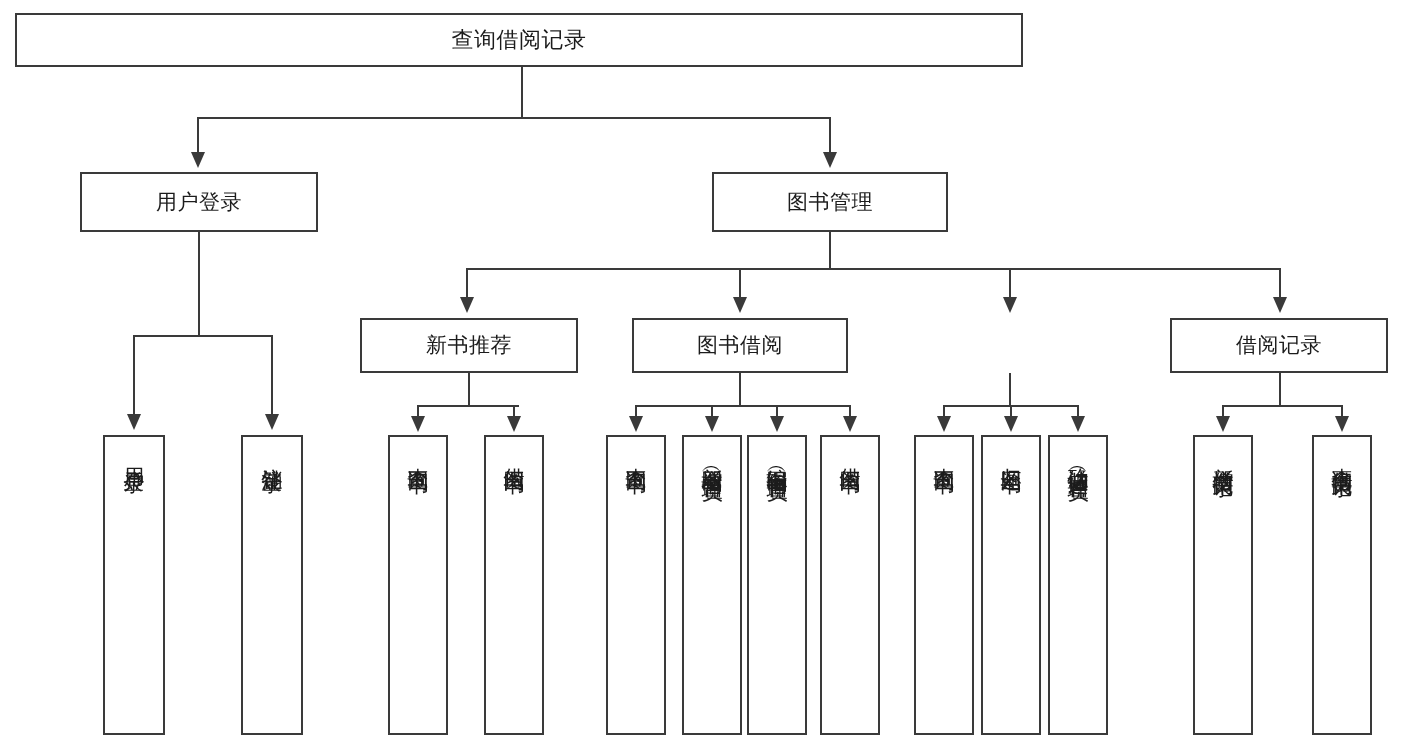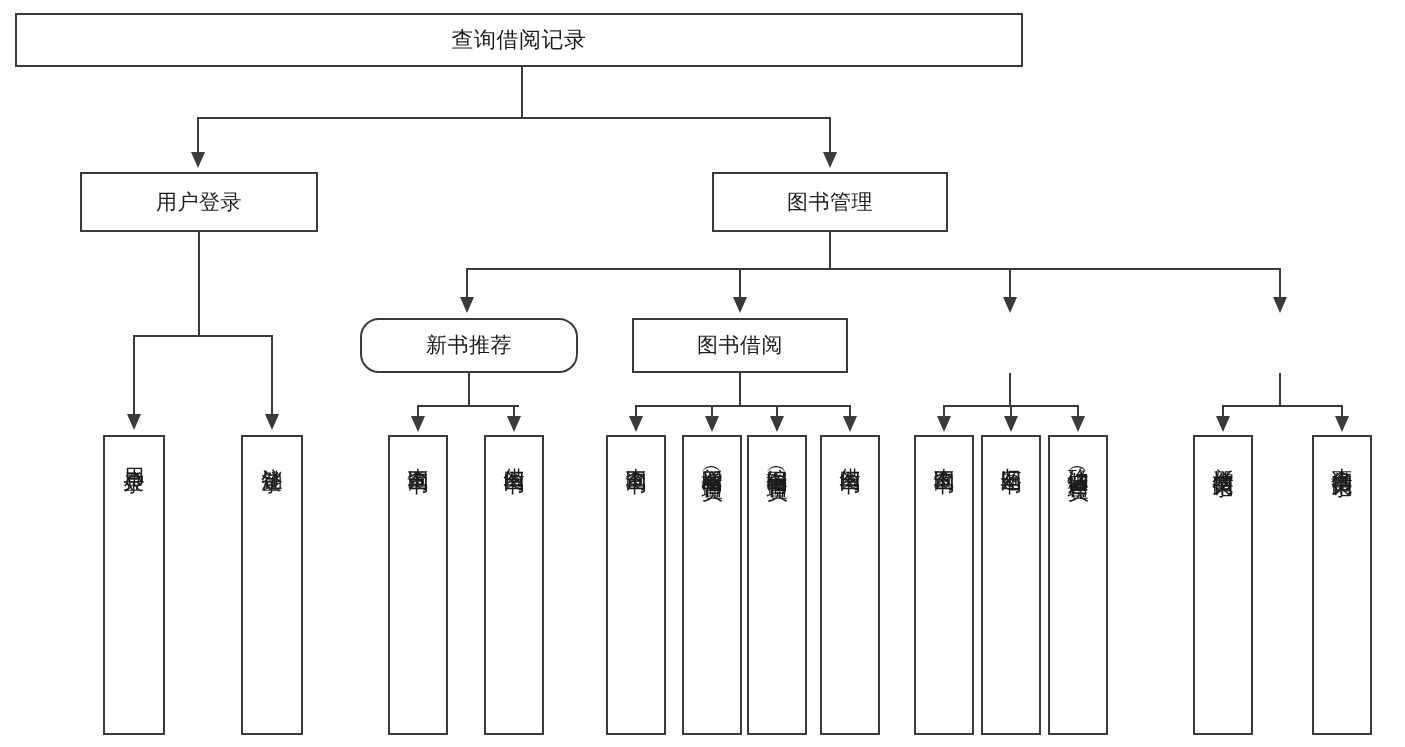"新书推荐" div.node { border-radius: 19px -> none }
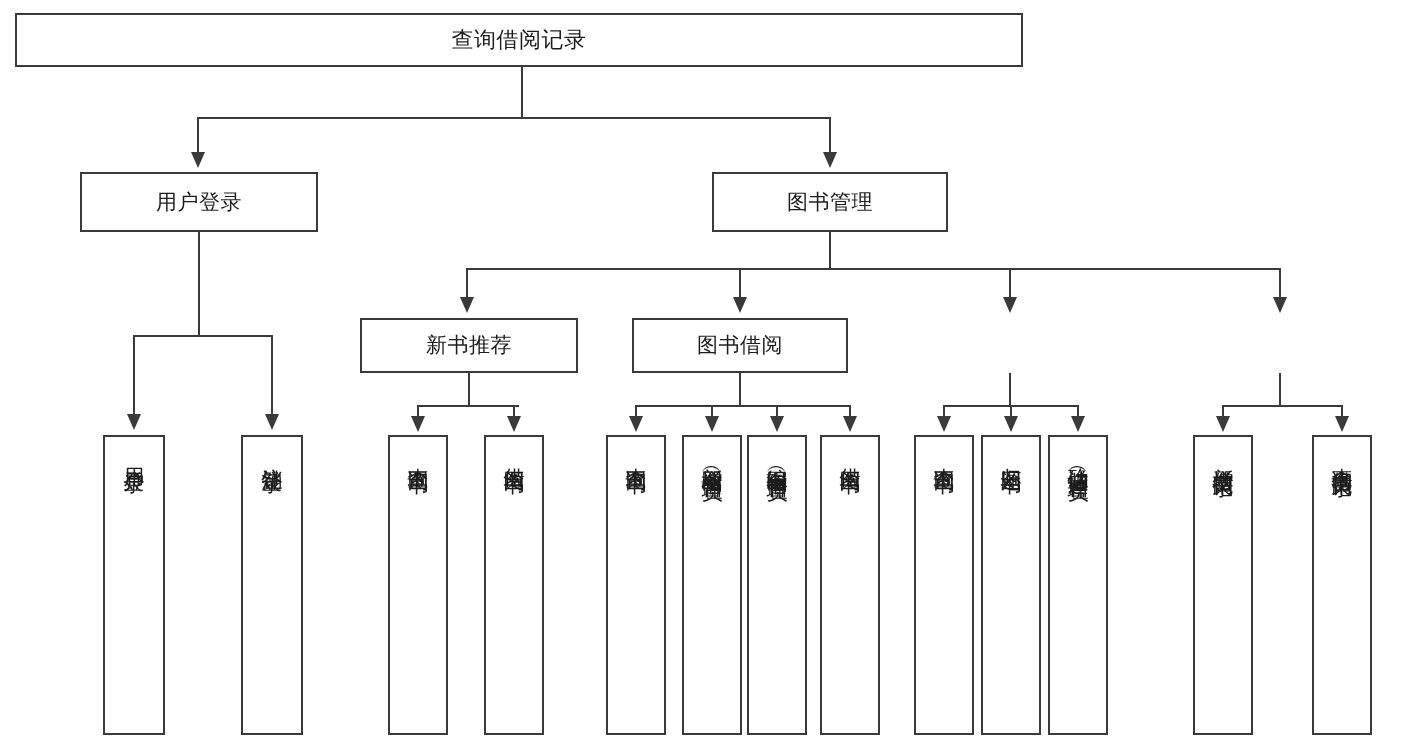"借阅记录" div.node { html: none -> <div> <span>借阅记录</span> </div> }
